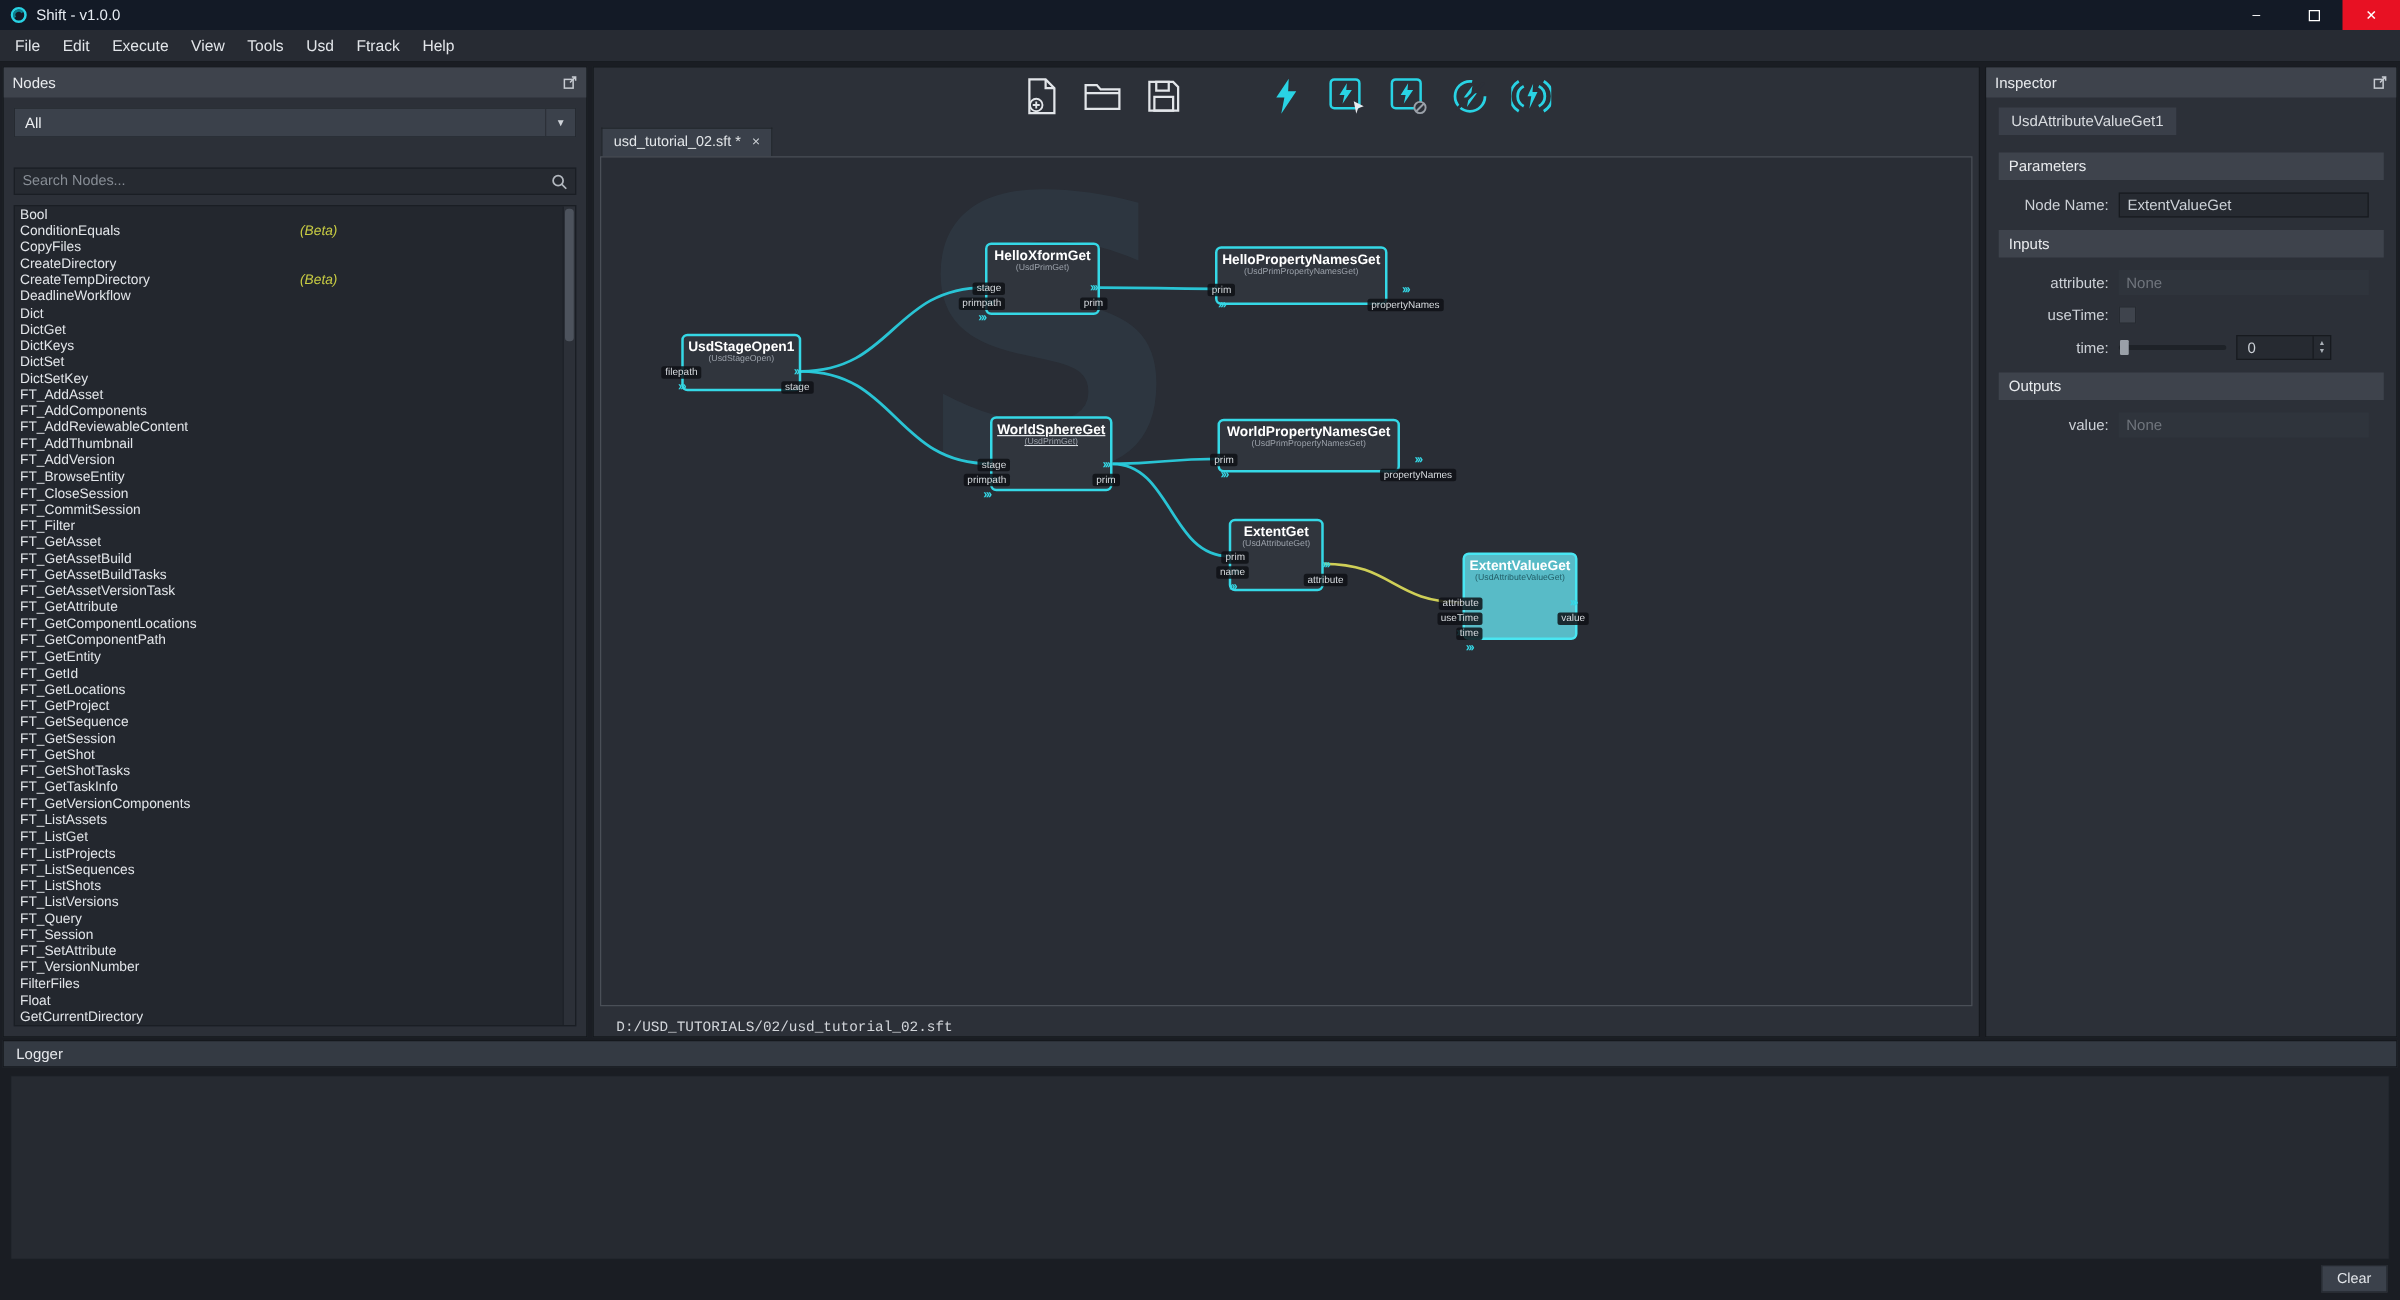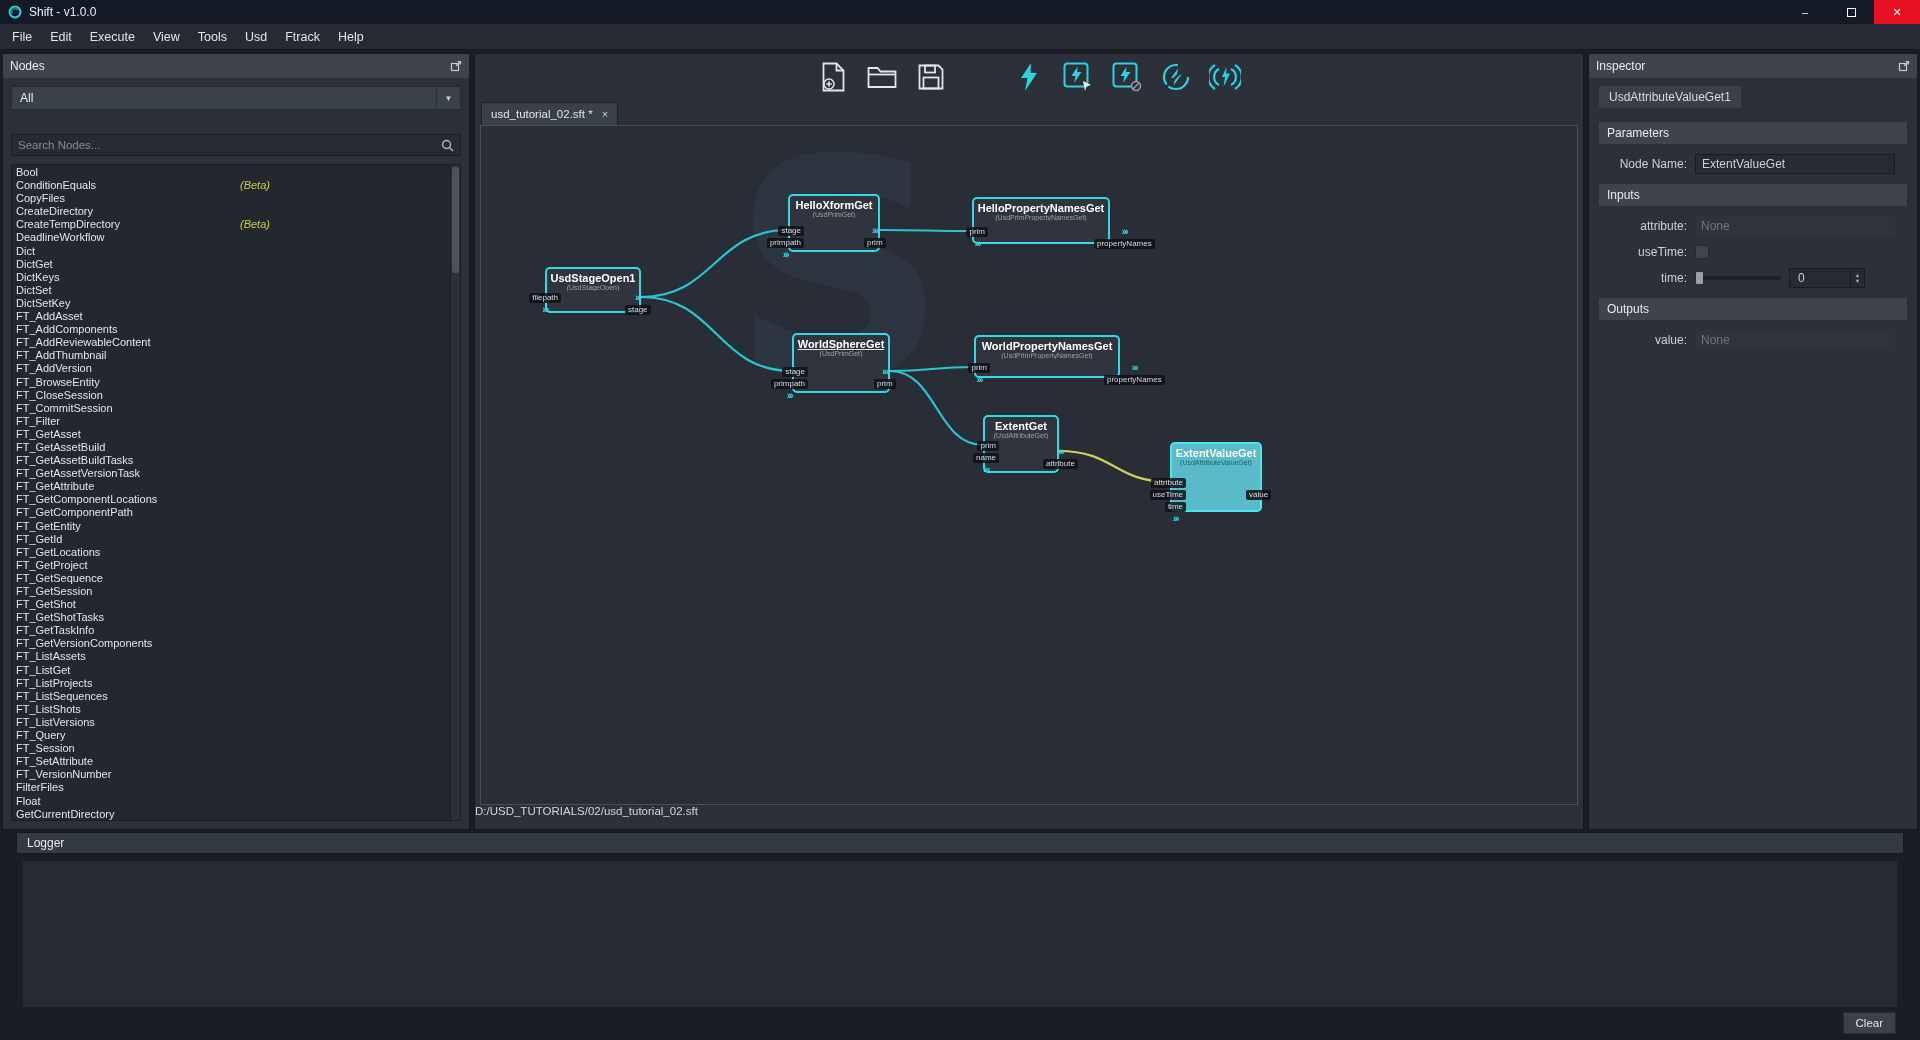"D:/USD_TUTORIALS/02/usd_tutorial_02.sft" .statusbar { align-items: flex-start -> flex-end; font-family: none -> Liberation Mono, monospace; padding-left: 0 -> 18px }
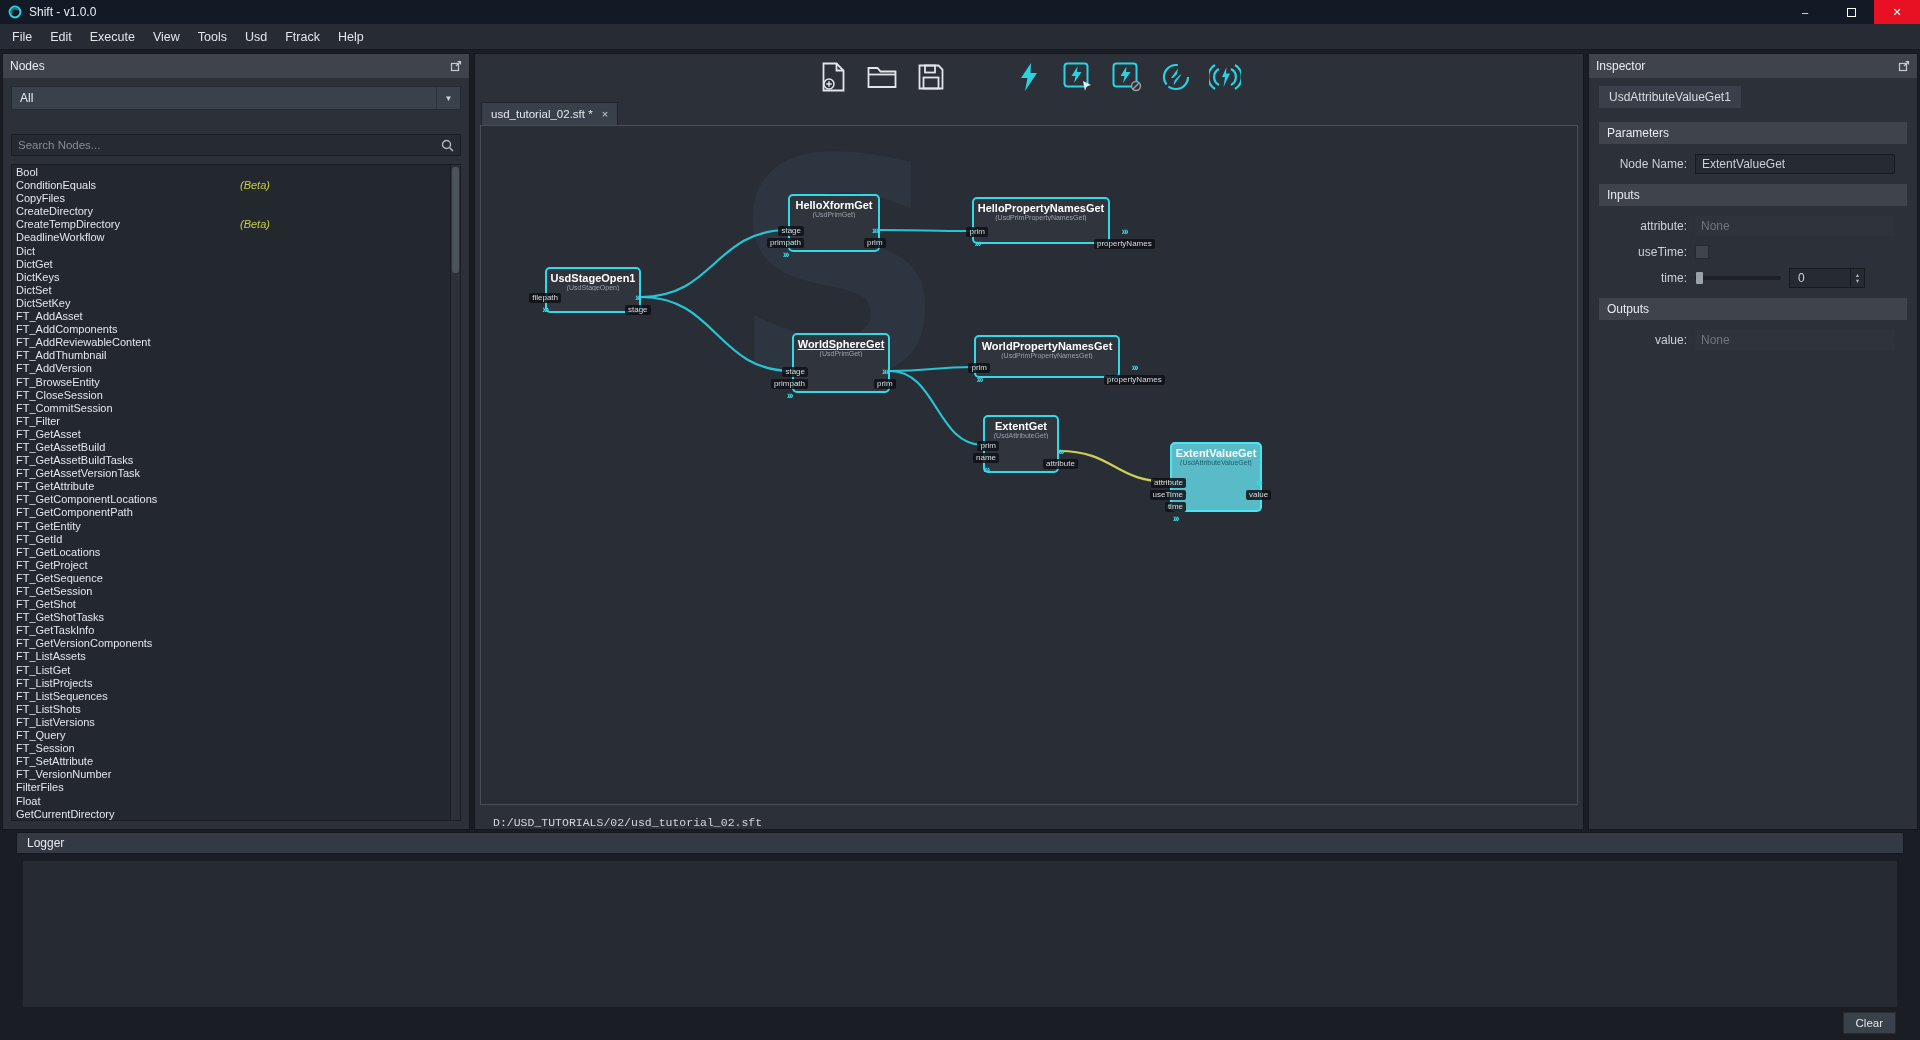"Logger" .logger { padding: 0 16px 2px -> 0 2px 2px }
